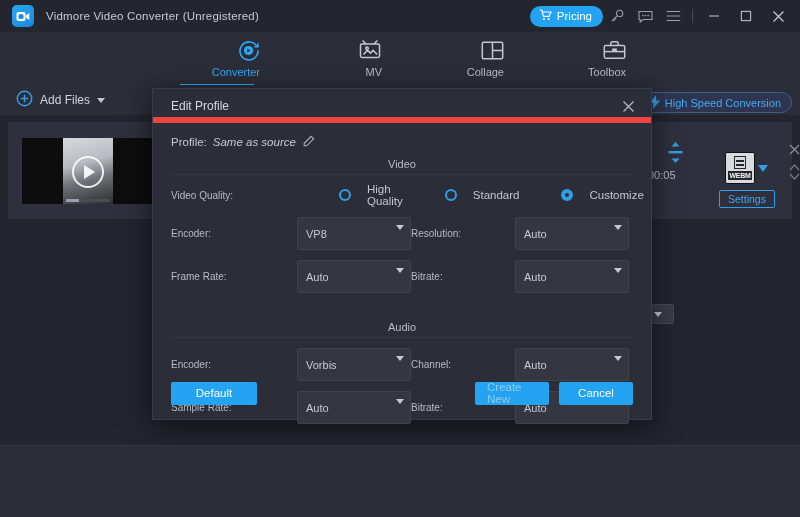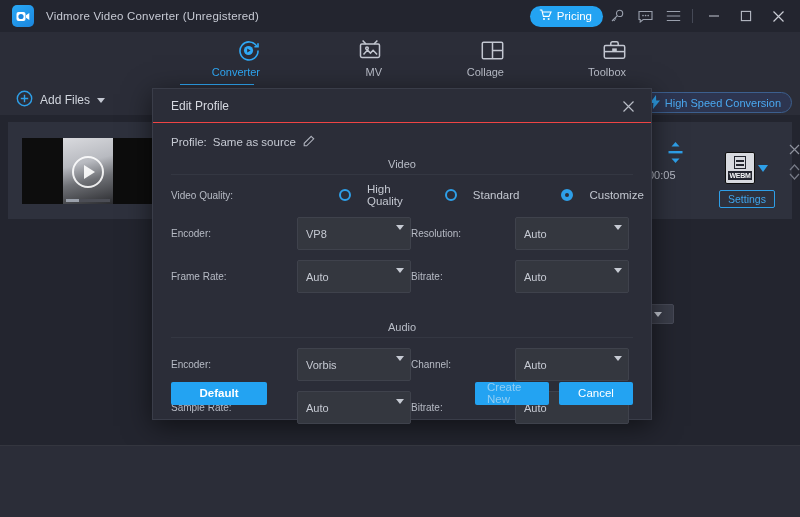"Edit Profile" .dlg-head { border-bottom: 1px solid #ef4444 -> 6px solid #ef4444 }
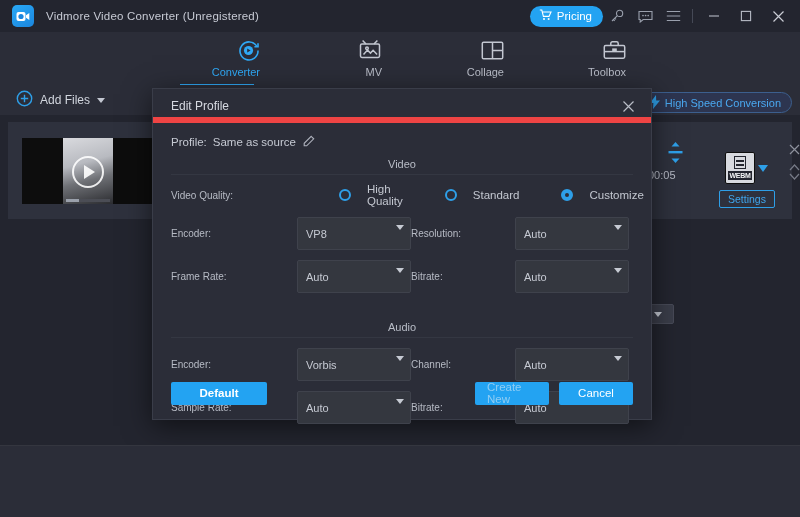"Same as source" .profile-val { font-style: none -> italic }
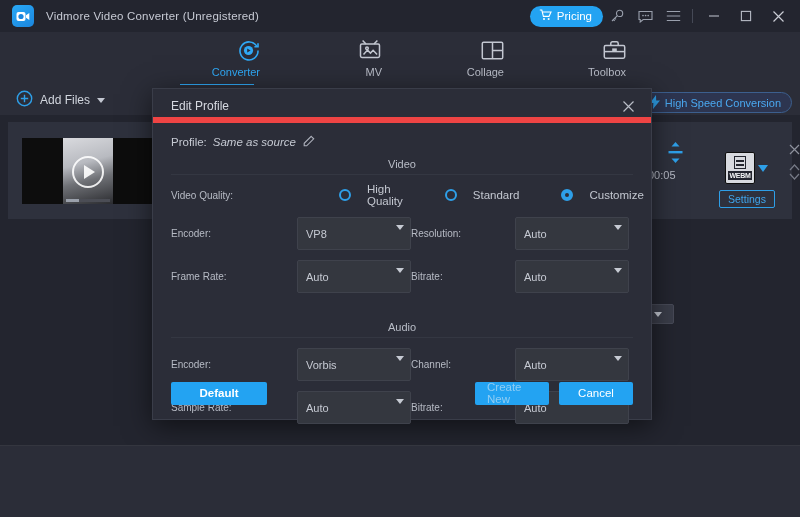"Default" .btn.default { font-weight: bold -> none; width: 96px -> 86px }
